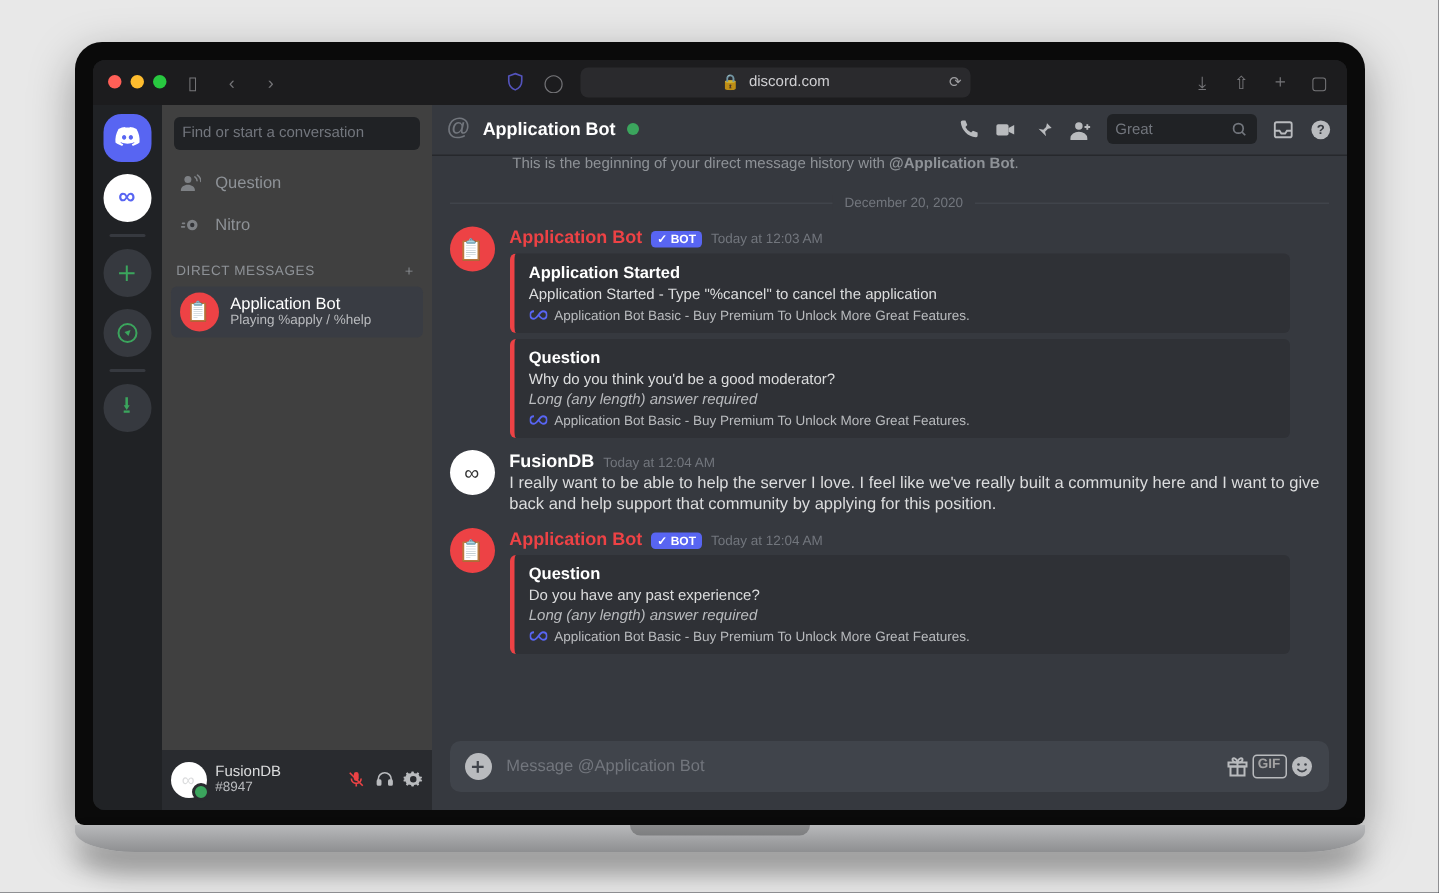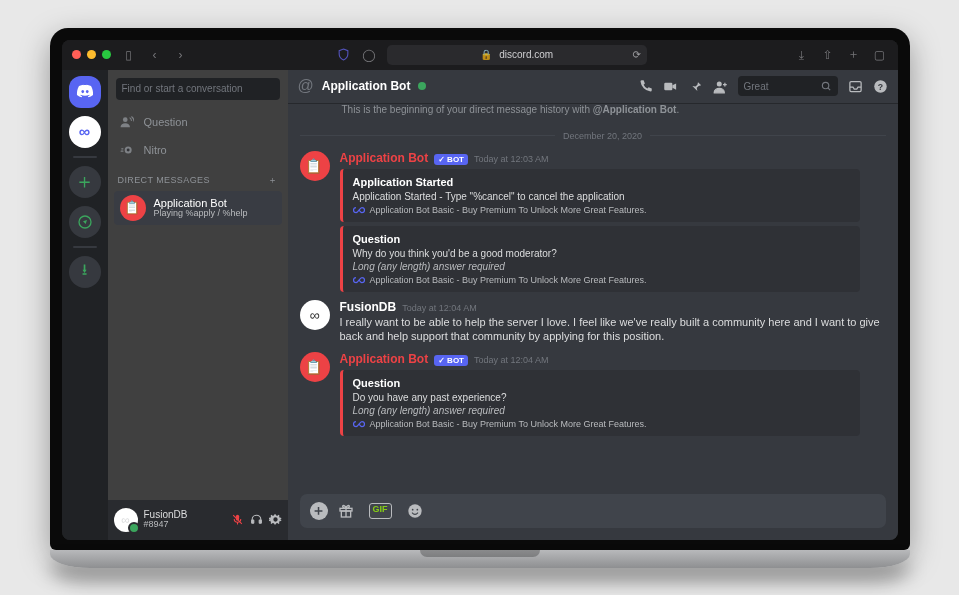"Message @Application Bot" div.cinput { html: none -> <div>Message @Application Bot</div> }
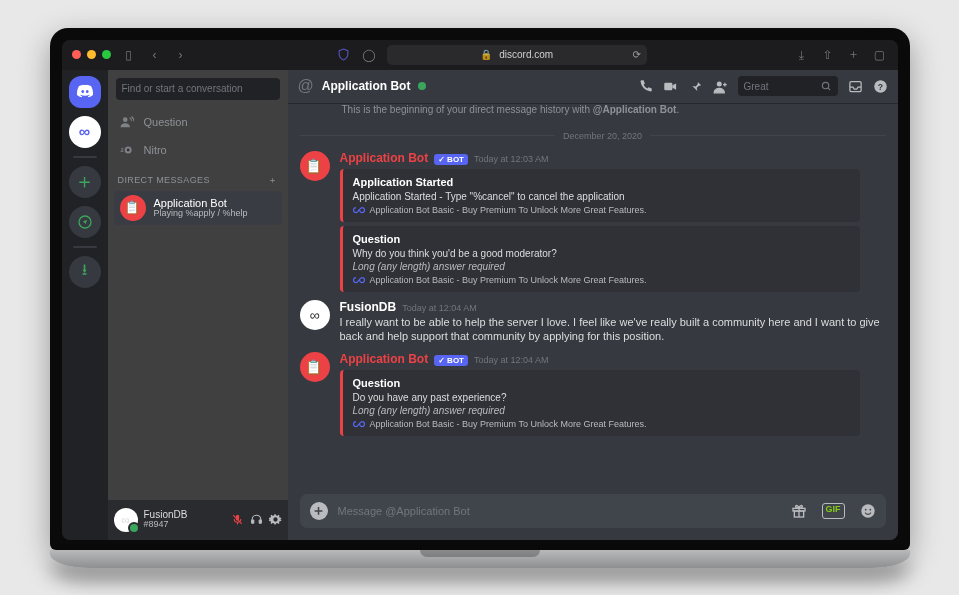"GIF" .cicons { color: #84cc16 -> #a3a3a3; gap: 15px -> 2px }
